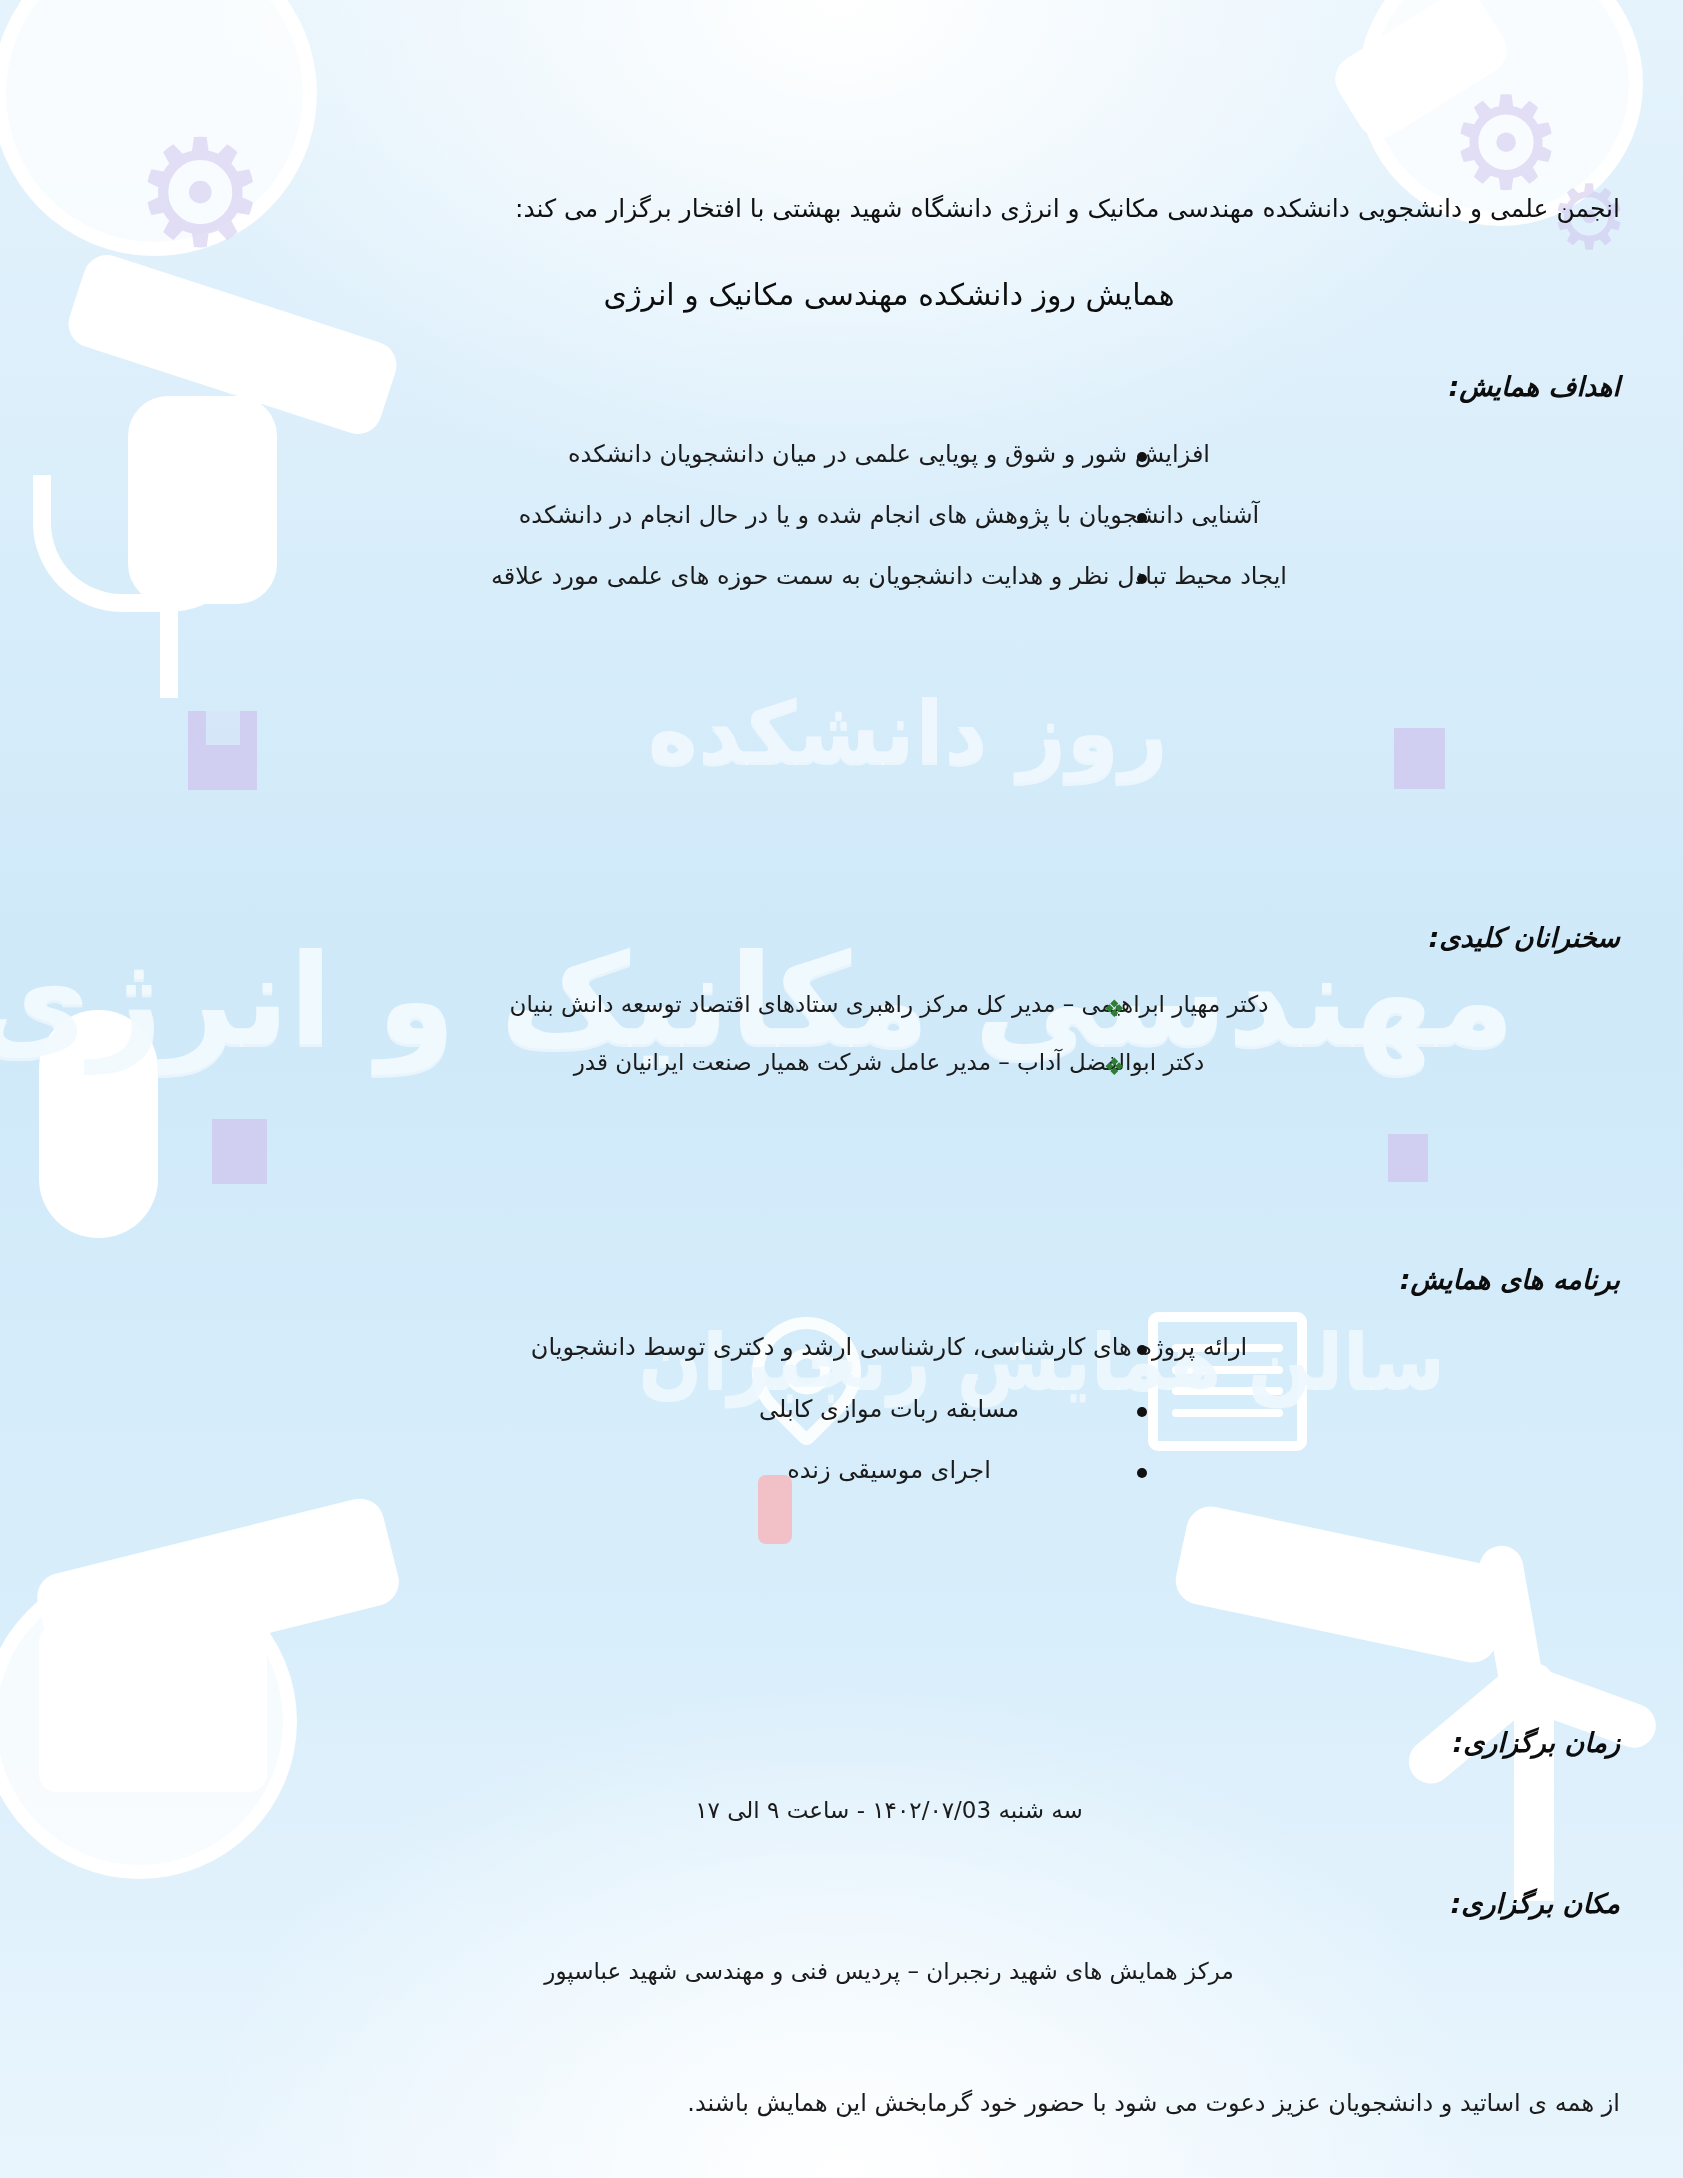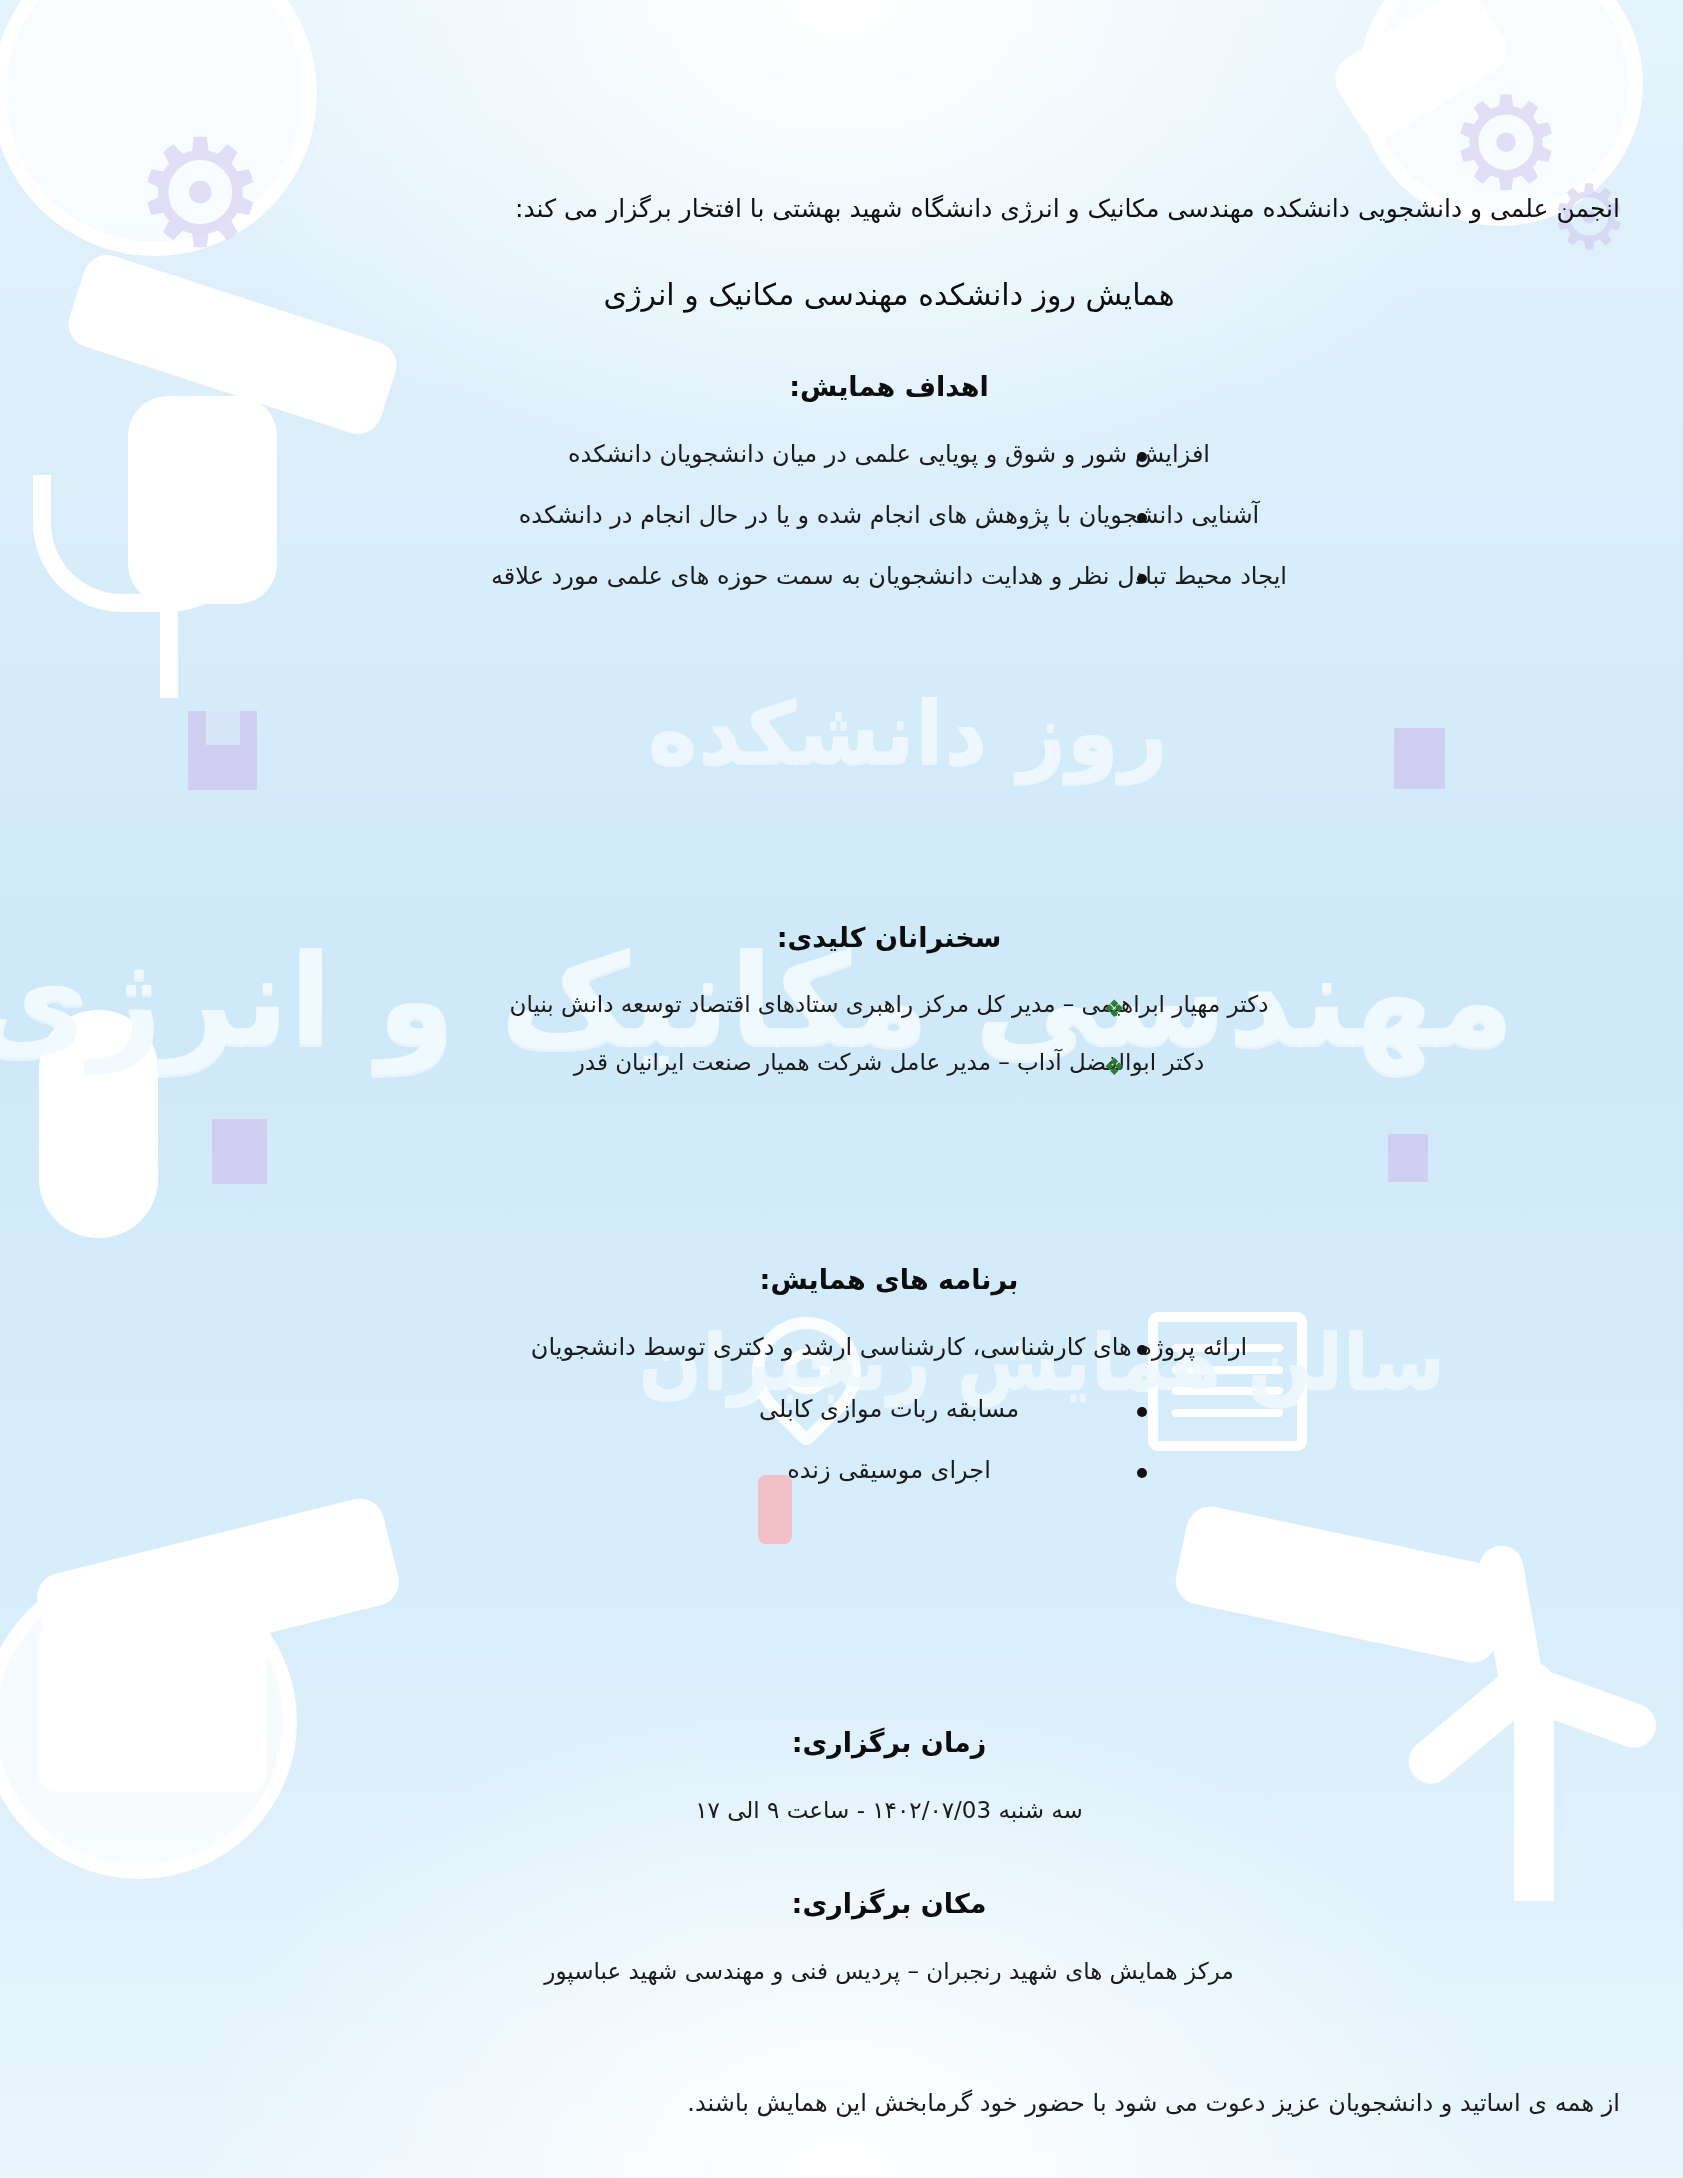"اهداف همایش:" h2.section-title { font-style: none -> italic; text-align: center -> right }
